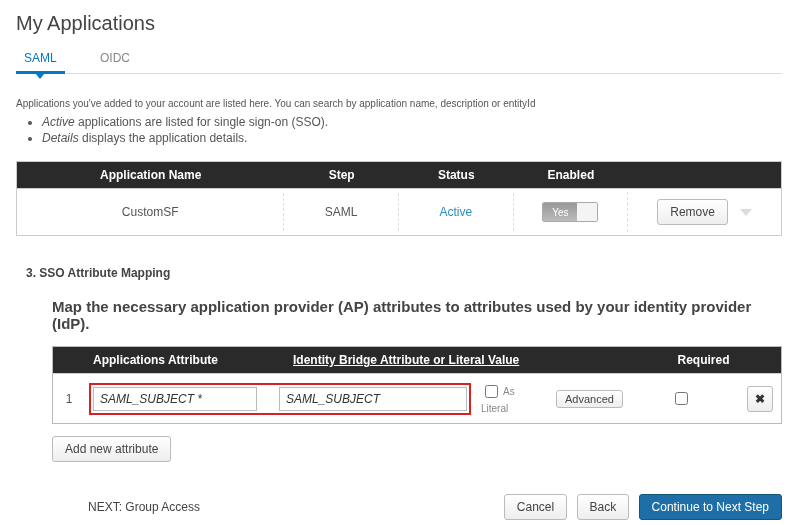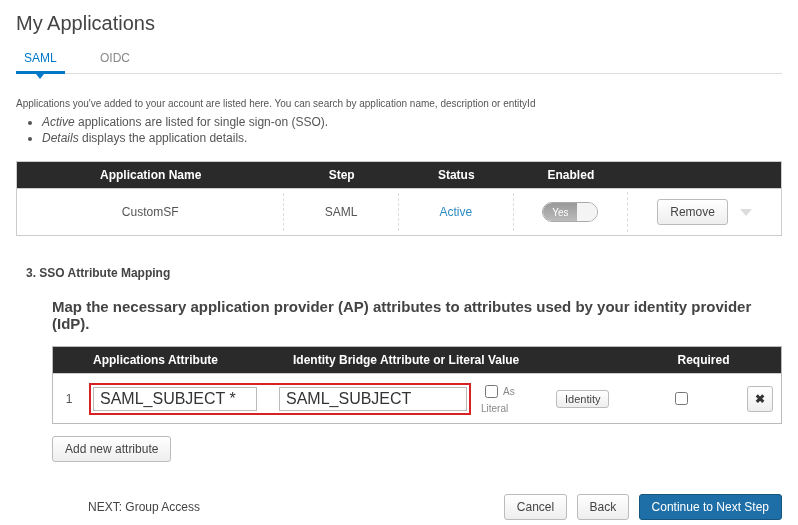"Yes" .toggle { border-radius: 10px -> 2px }
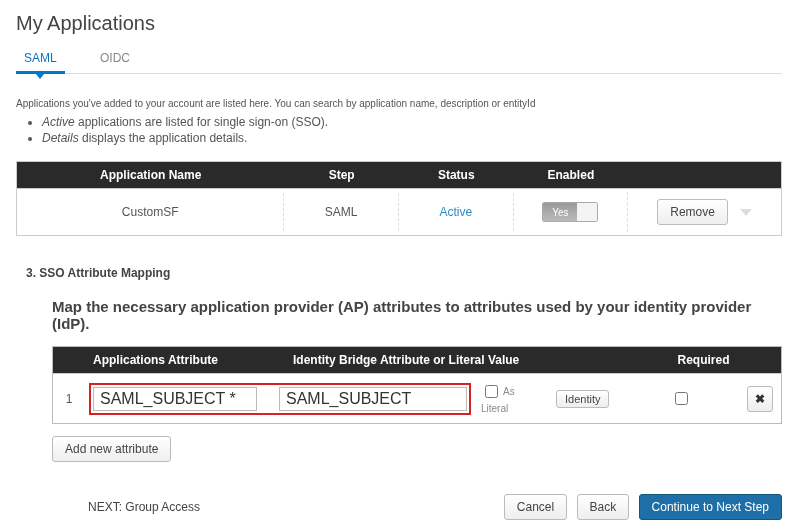"Identity Bridge Attribute or Literal" .ac-val { text-decoration: none -> underline }
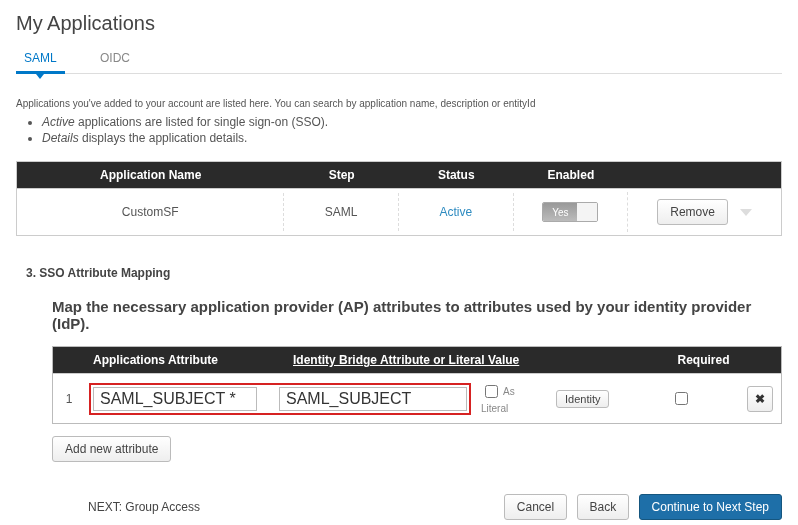"SAML_SUBJECT *" .red-group input { font-size: 16px -> 12px; font-style: none -> italic }
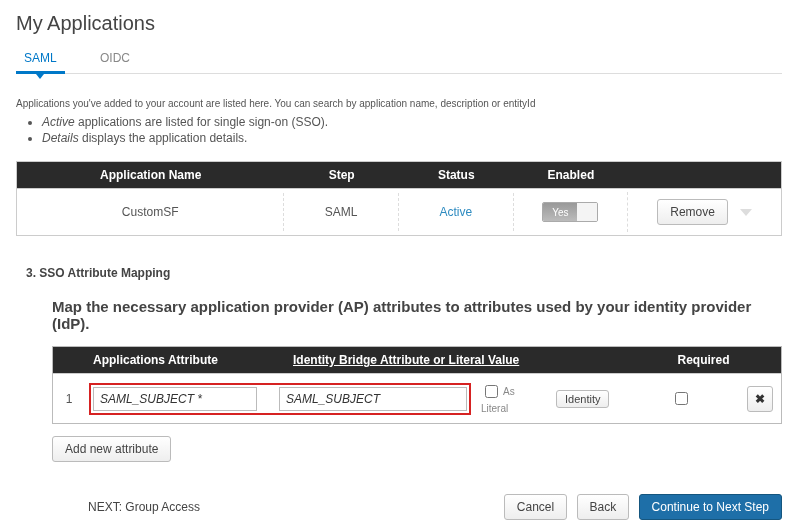"Identity" span.btn { text: Identity -> Advanced }
